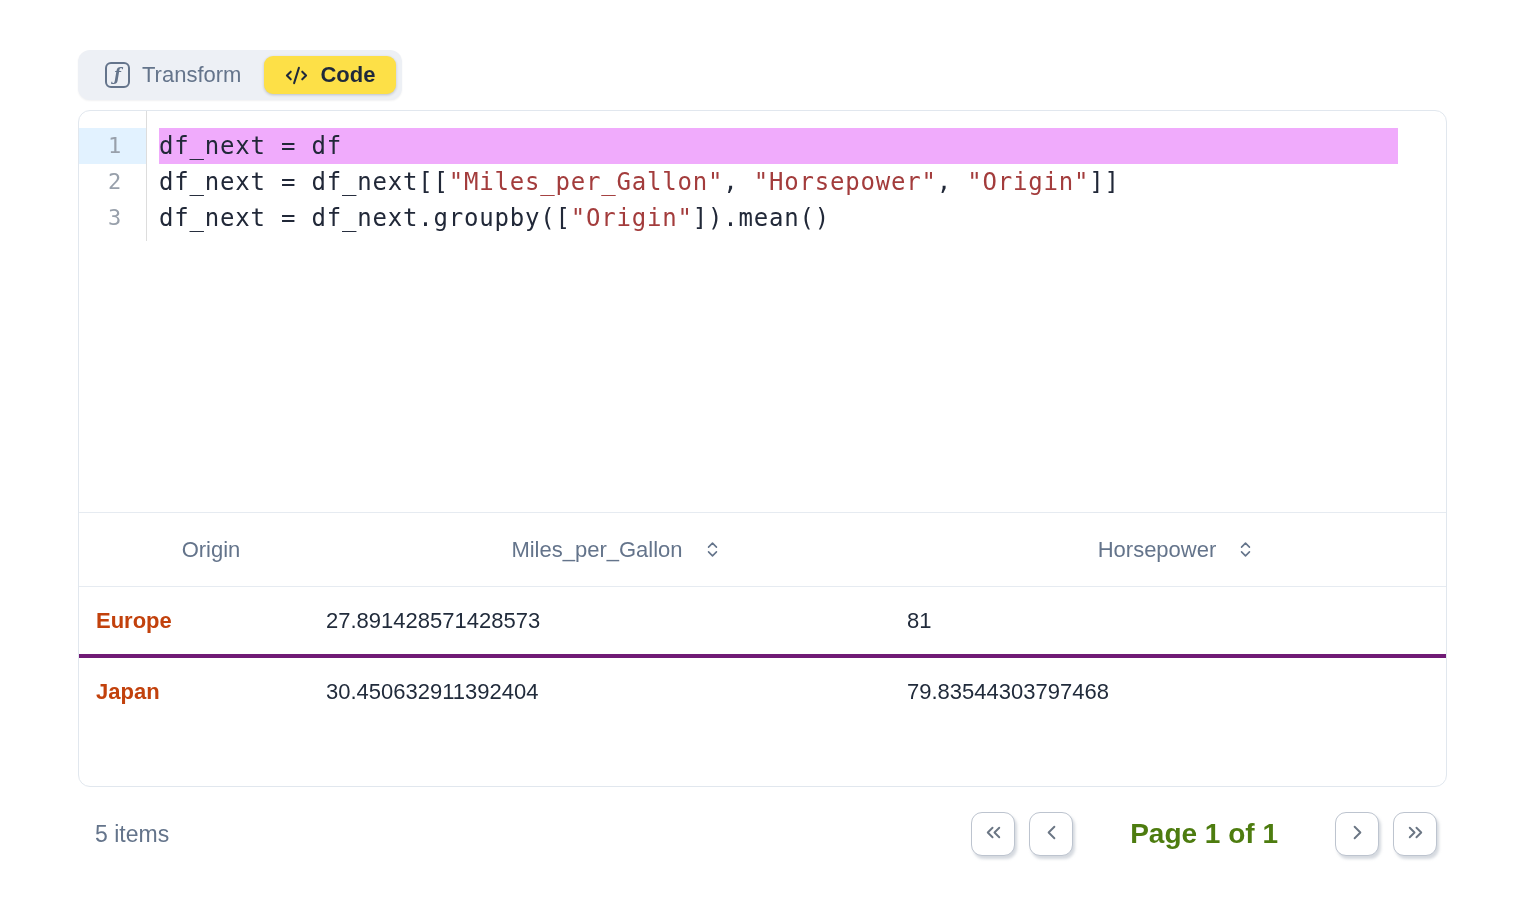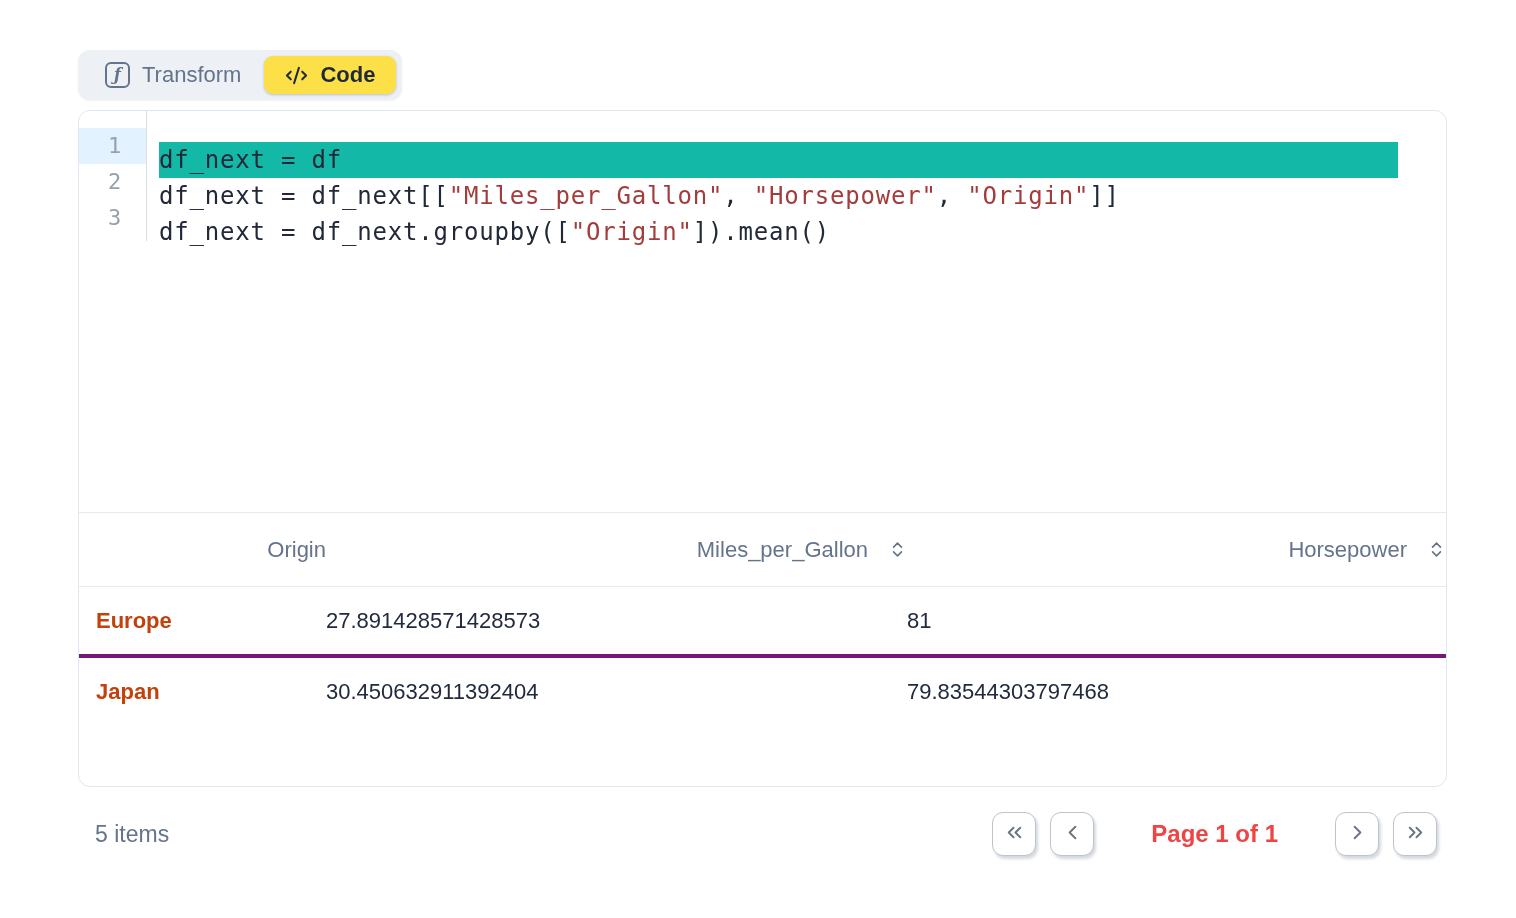"df_next = df" .code-line.active { background: #14b8a6 -> #f0abfc; margin-top: 14px -> none }
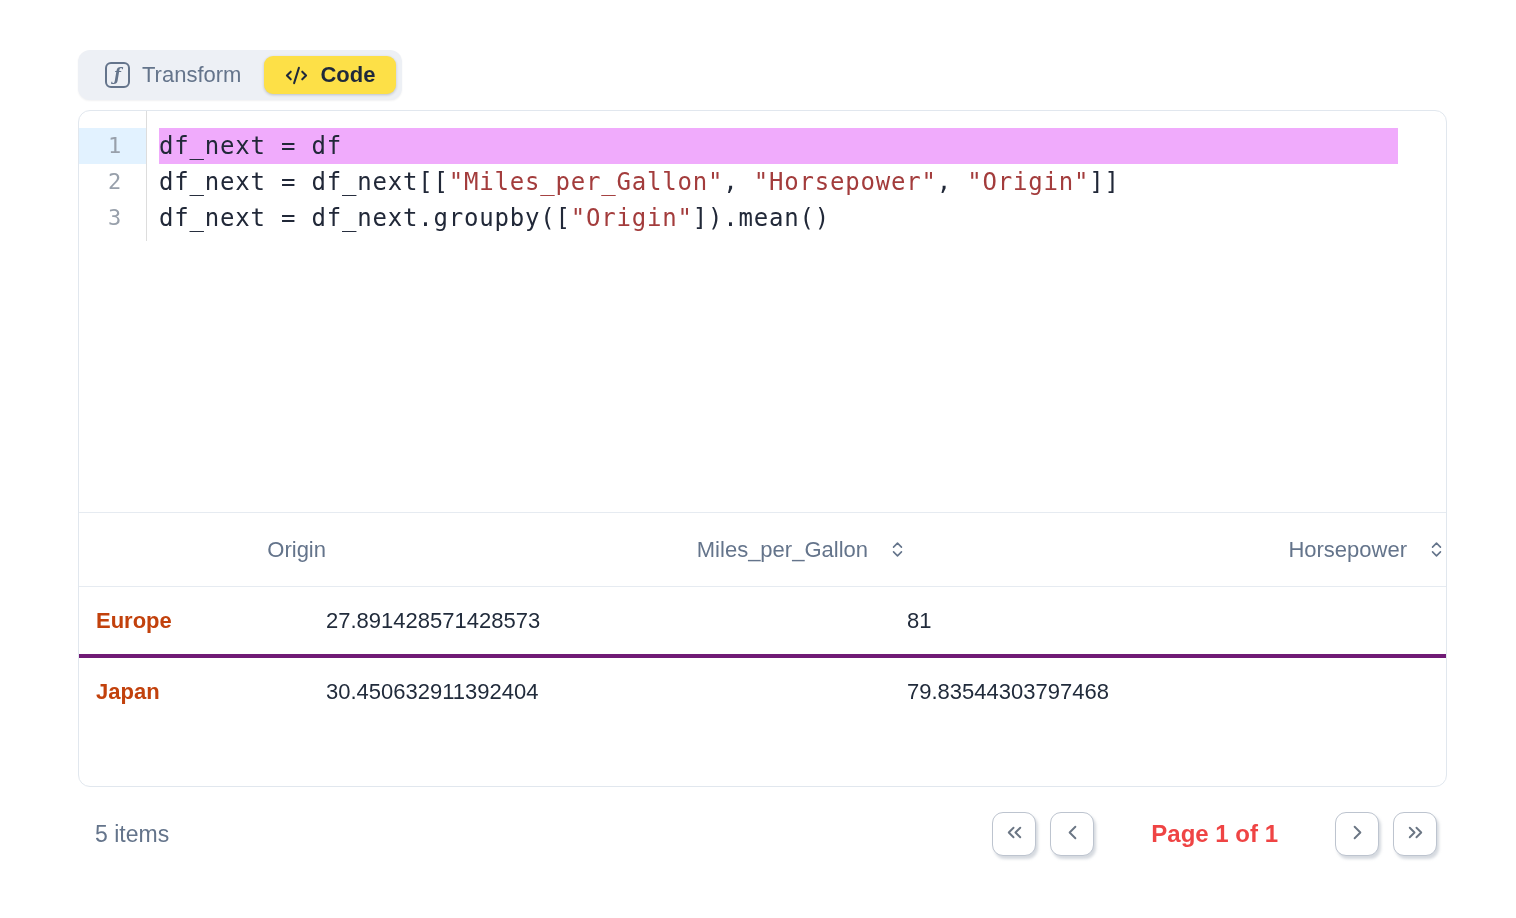"Origin" table.grid th { text-align: right -> center }
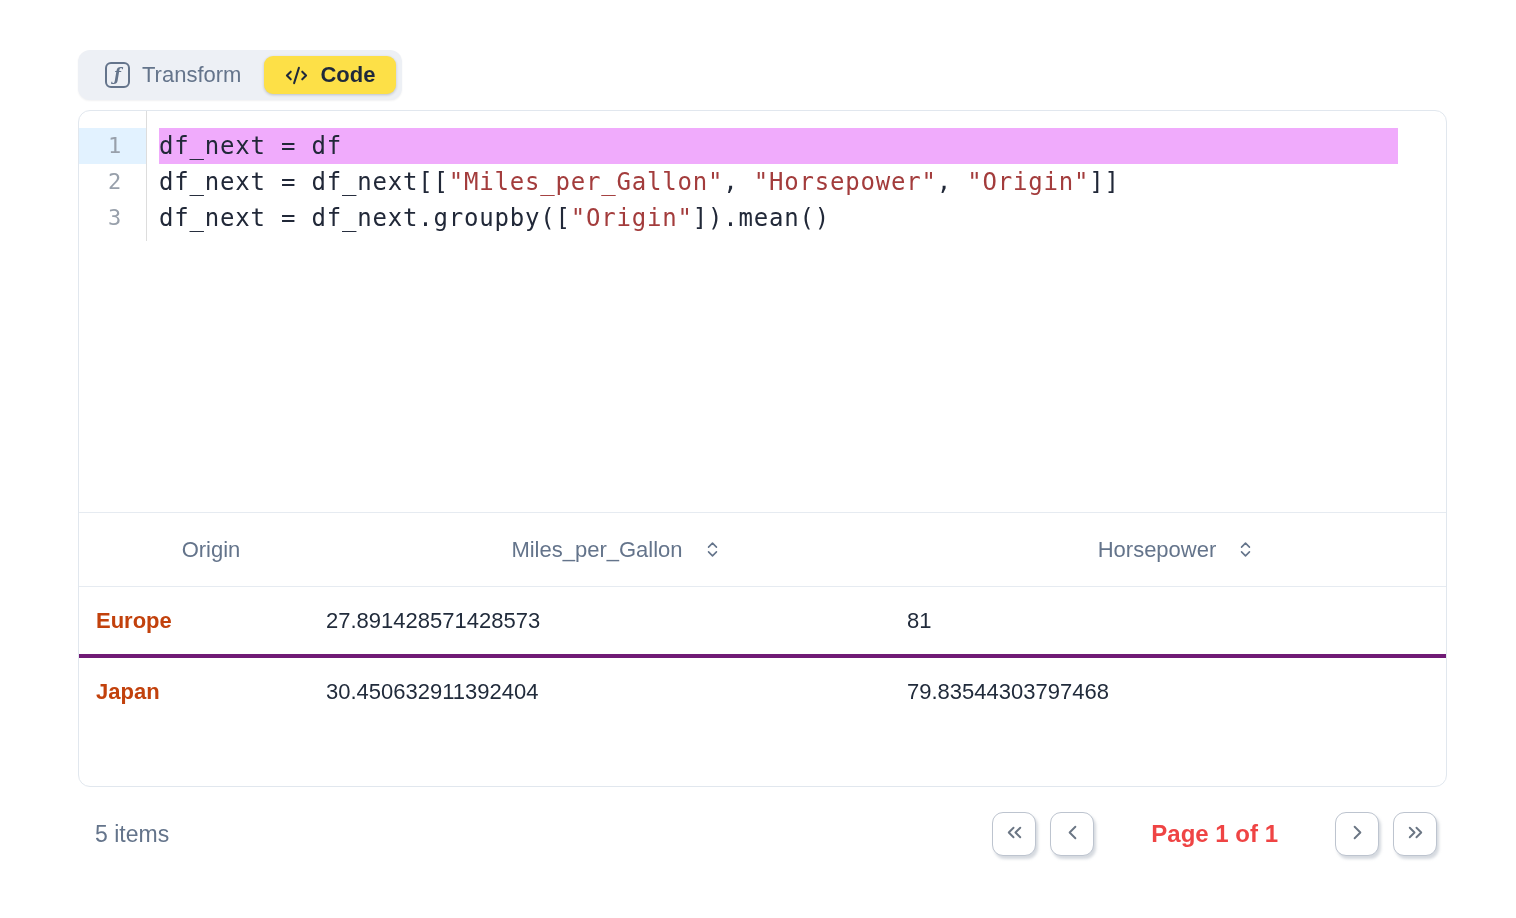"Page 1 of 1" .page-label { color: #ef4444 -> #4d7c0f; font-size: 24px -> 28px }
